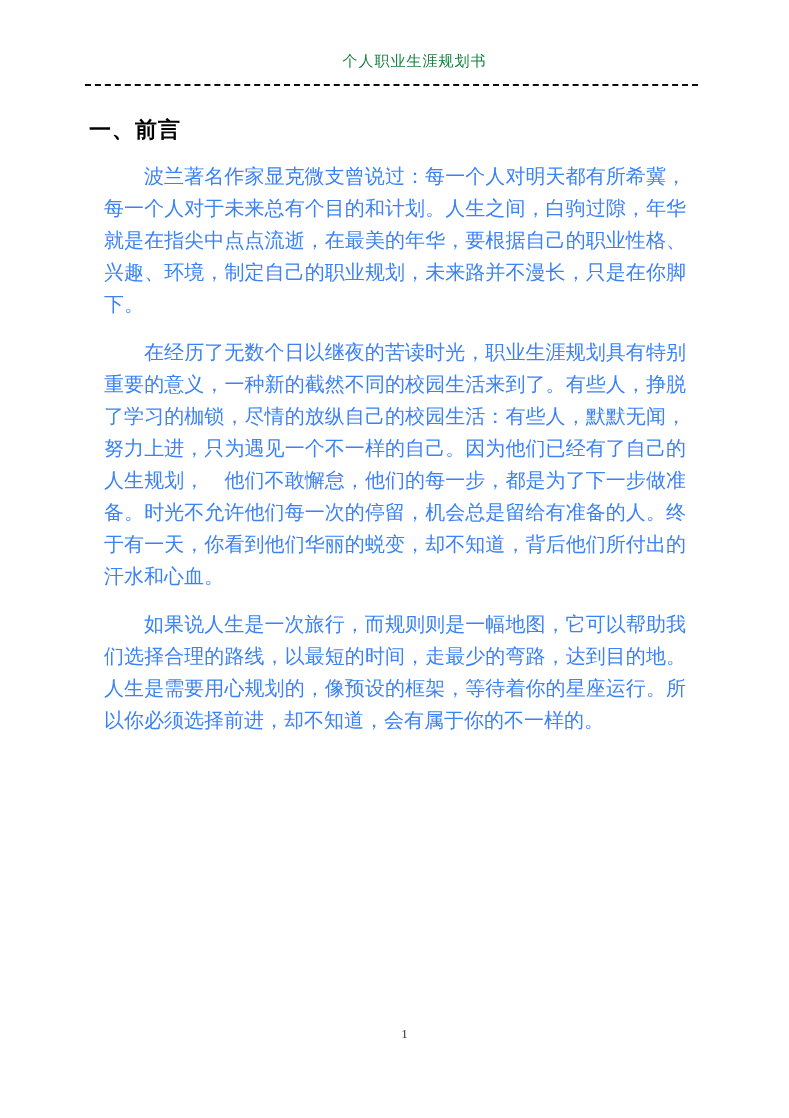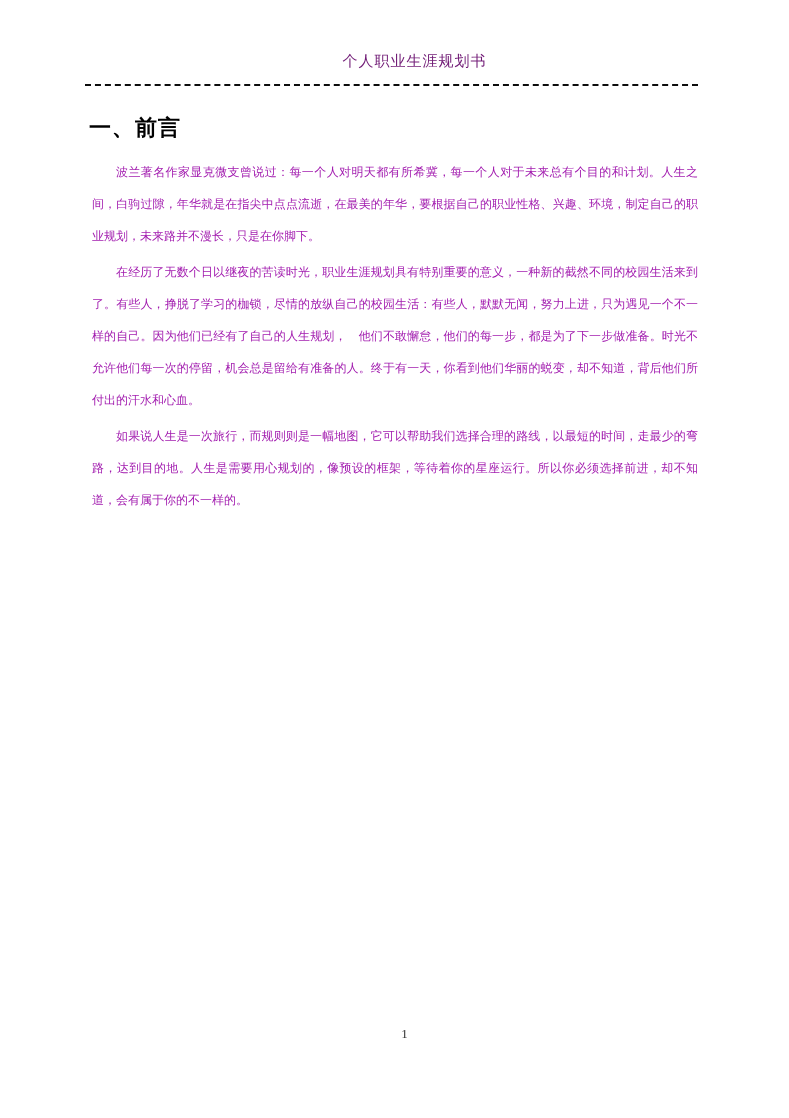"个人职业生涯规划书" .header-title { color: #701a75 -> #15803d }
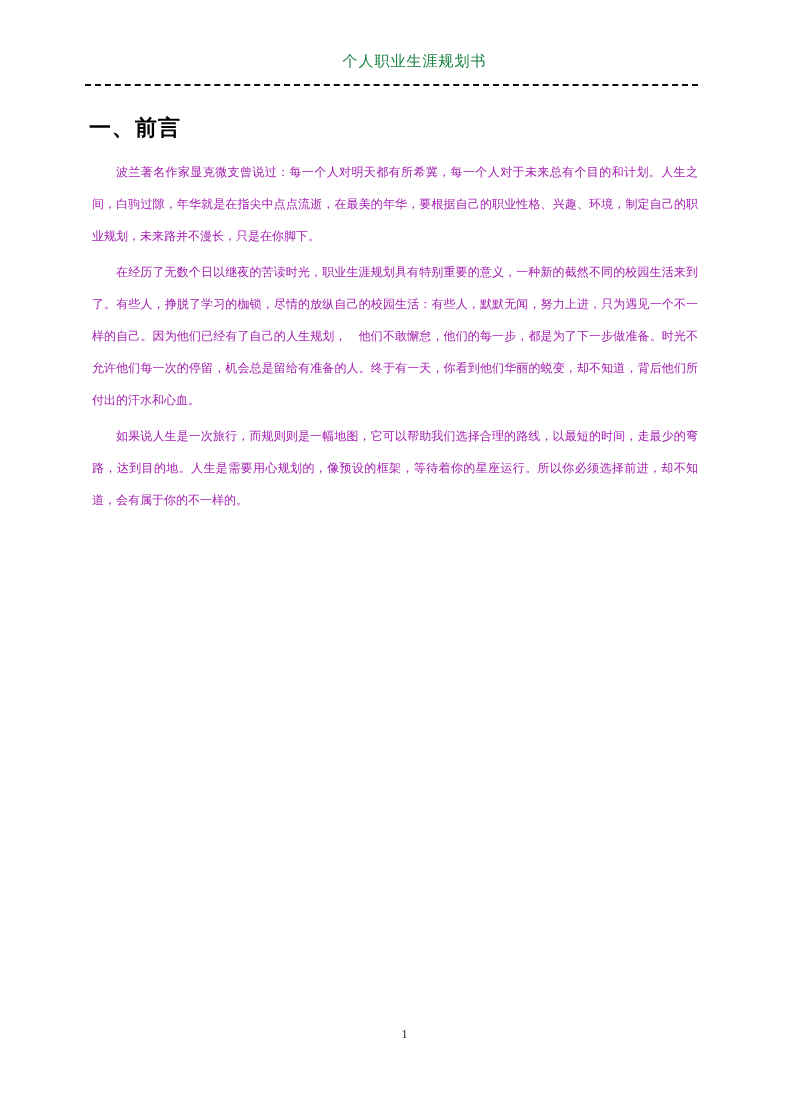"一、前言" .section-heading { font-family: Liberation Mono, monospace -> Liberation Sans, sans-serif }
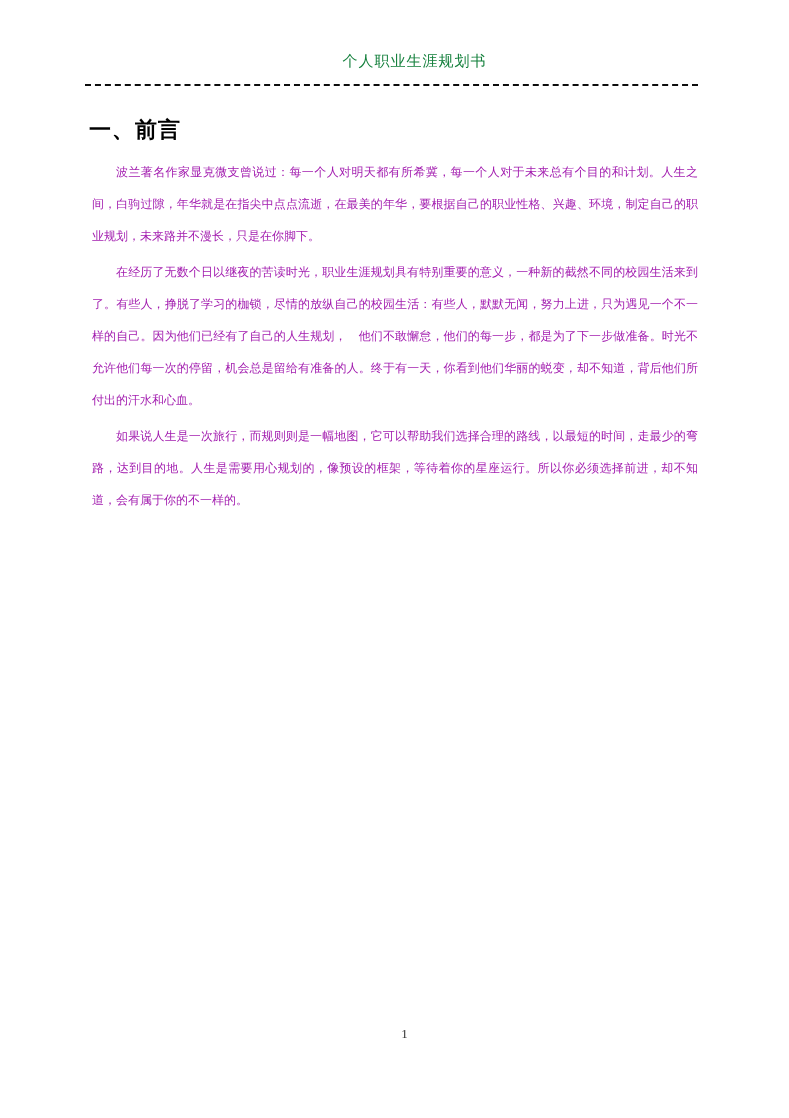"波兰著名作家显克微支曾说过：每一个人对明天都有所希冀，每一个人对于未来总有个目的" .content p { color: #a21caf -> #3b82f6; font-size: 12px -> 20px; margin: 4px -> 16px }
